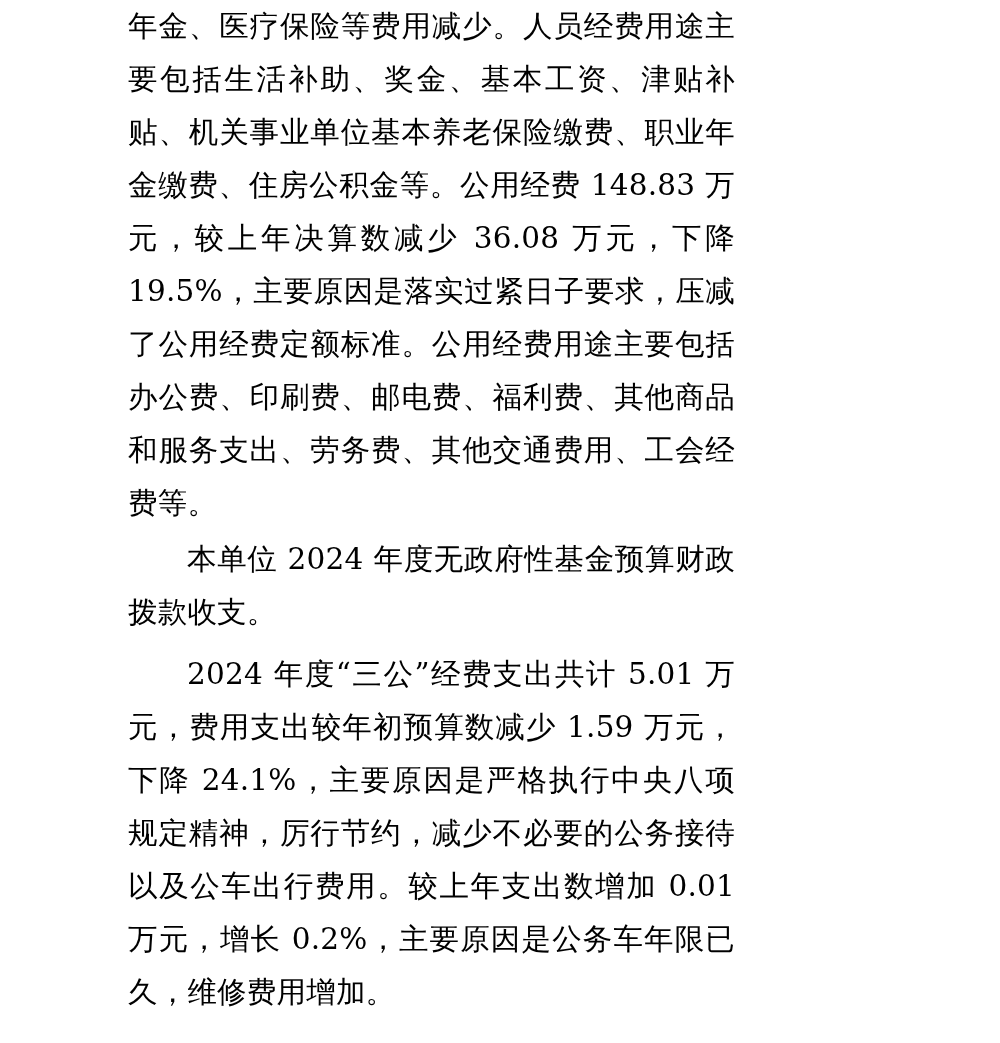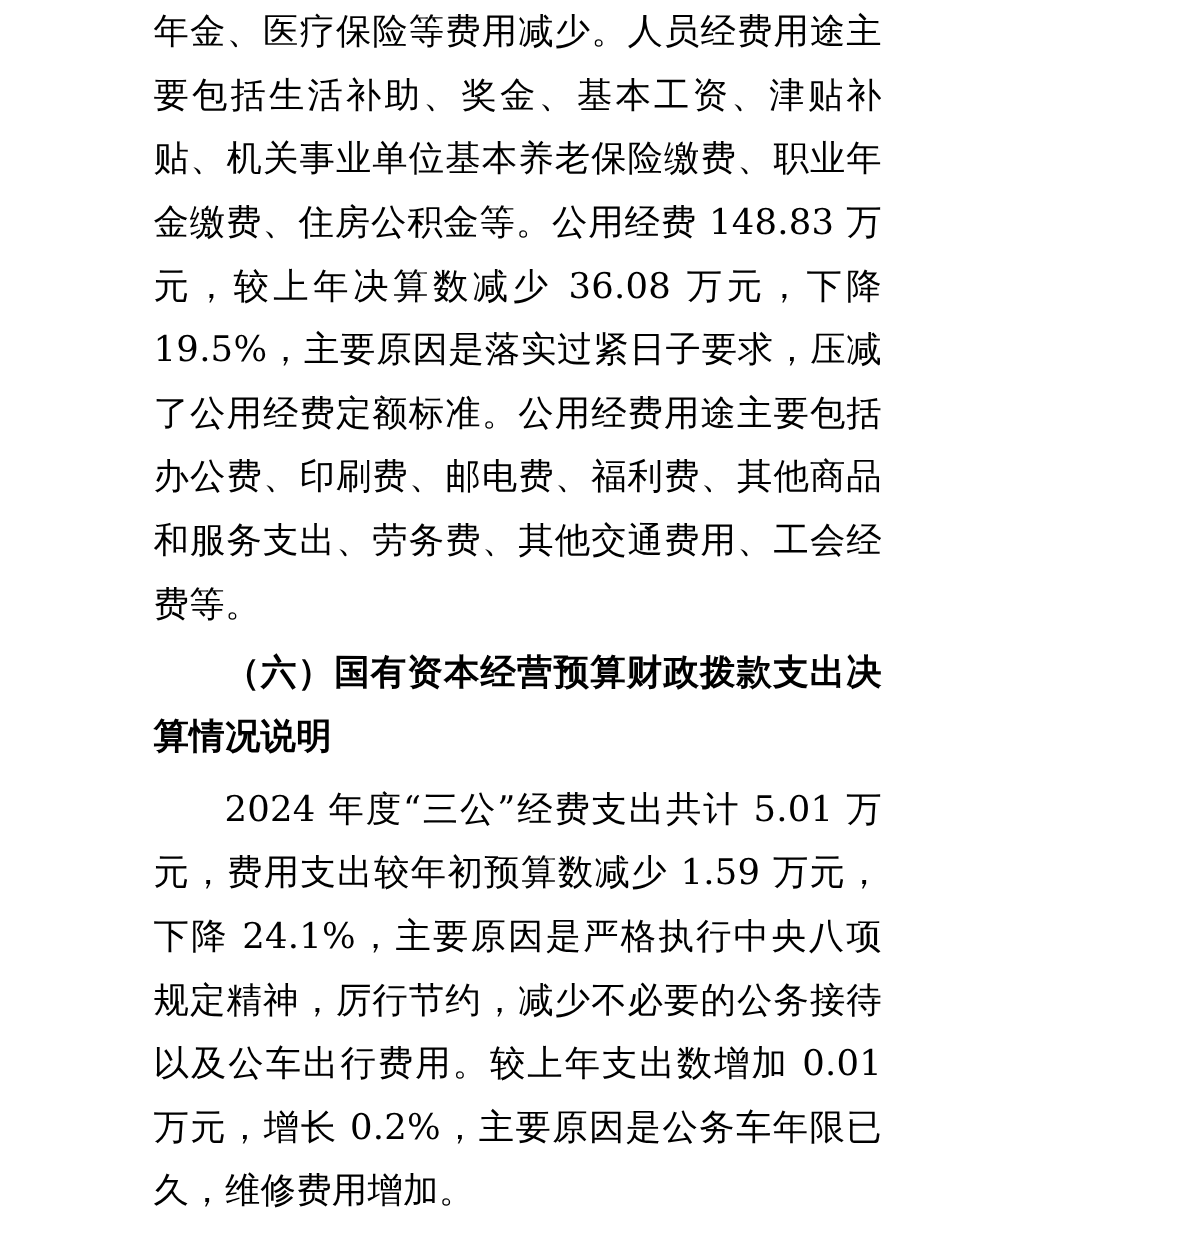"本单位 2024 年度无政府性基金预算财政拨款收支。" p.para { html: none -> <p>本单位 2024 年度无政府性基金预算财政拨款收支。</p> }
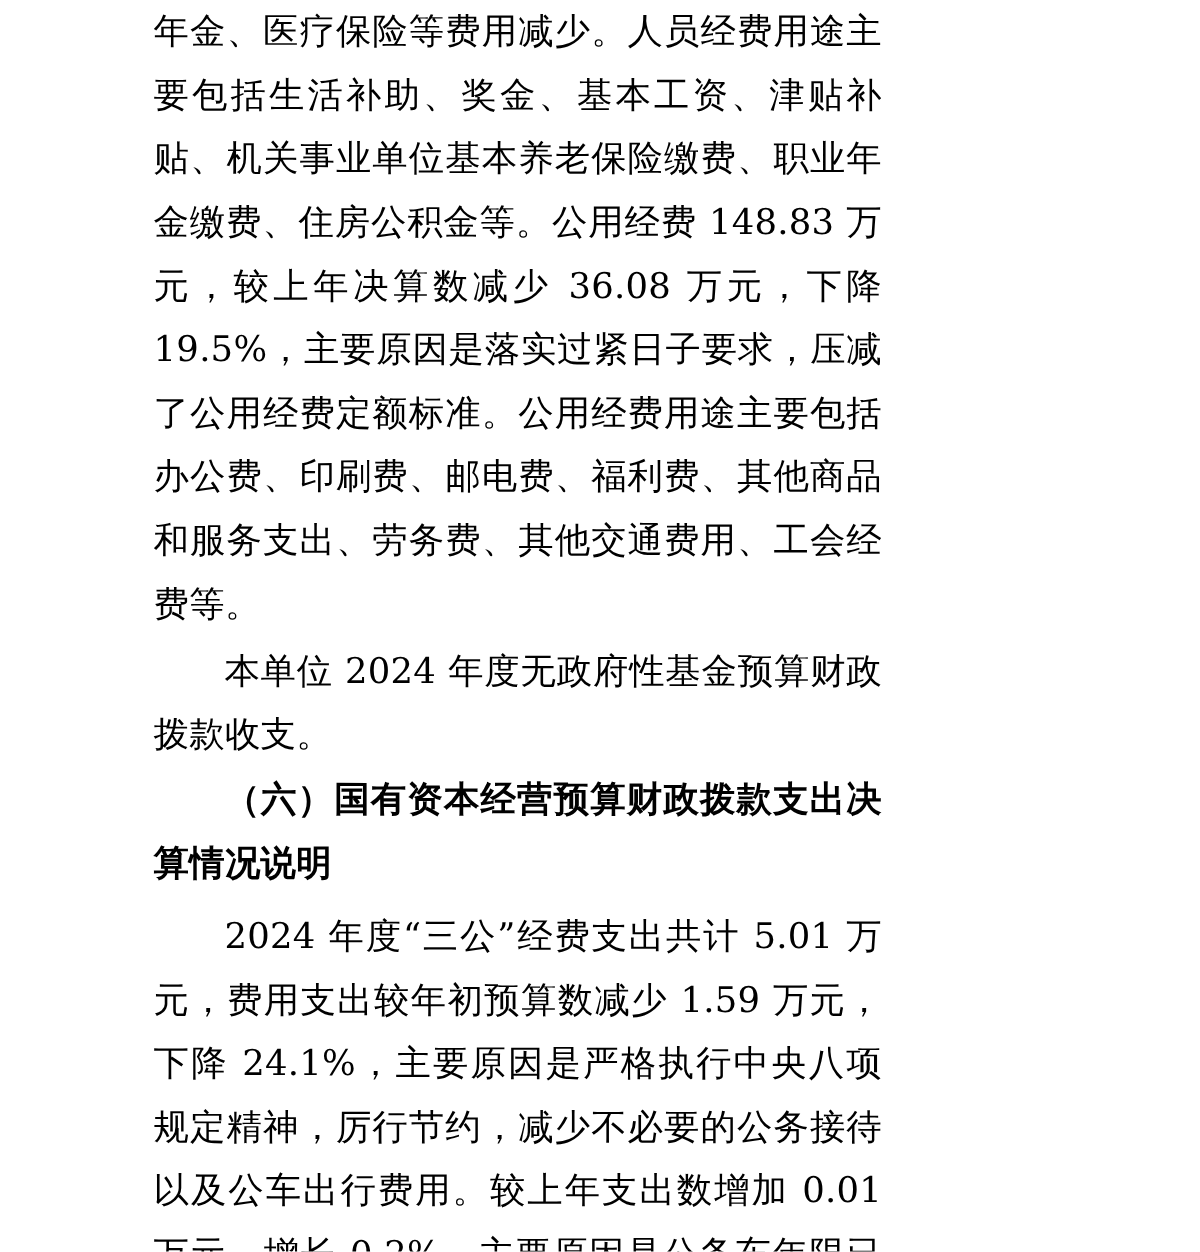"（六）国有资本经营预算财政拨款支出决算情况说明" p.heading { html: <p>（六）国有资本经营预算财政拨款支出决算情况说明</p> -> none }
